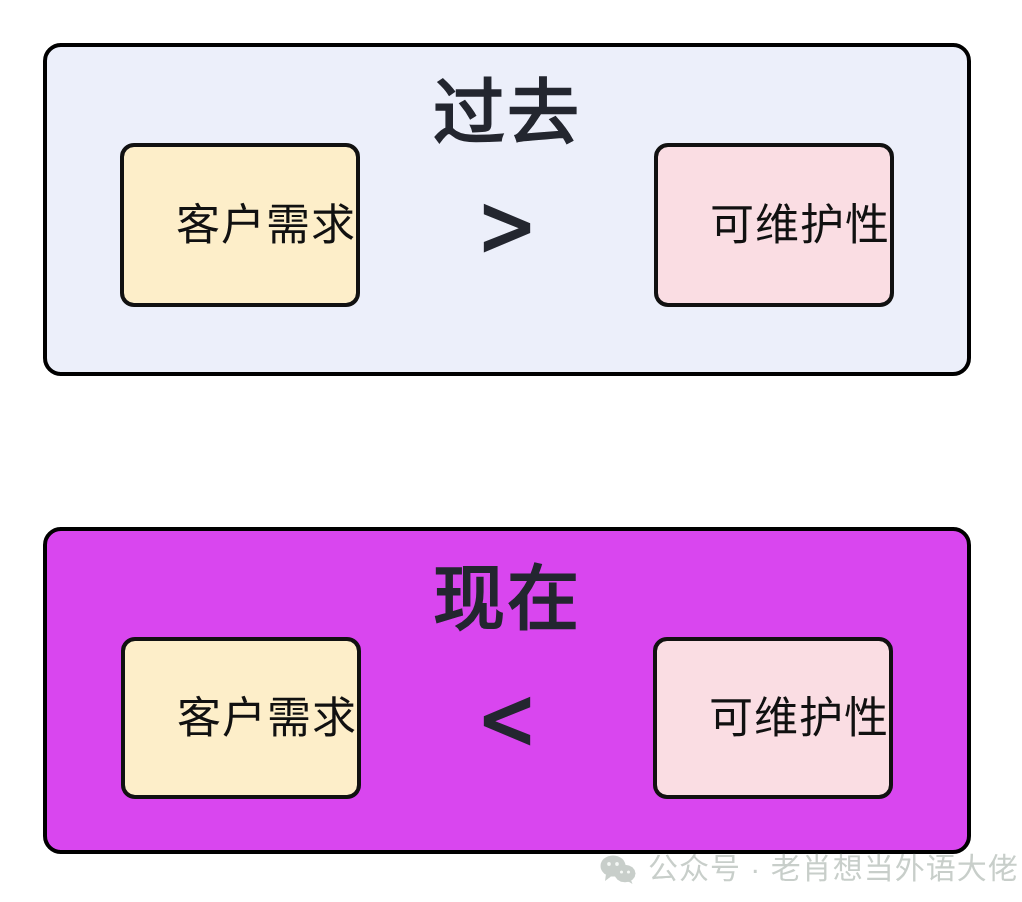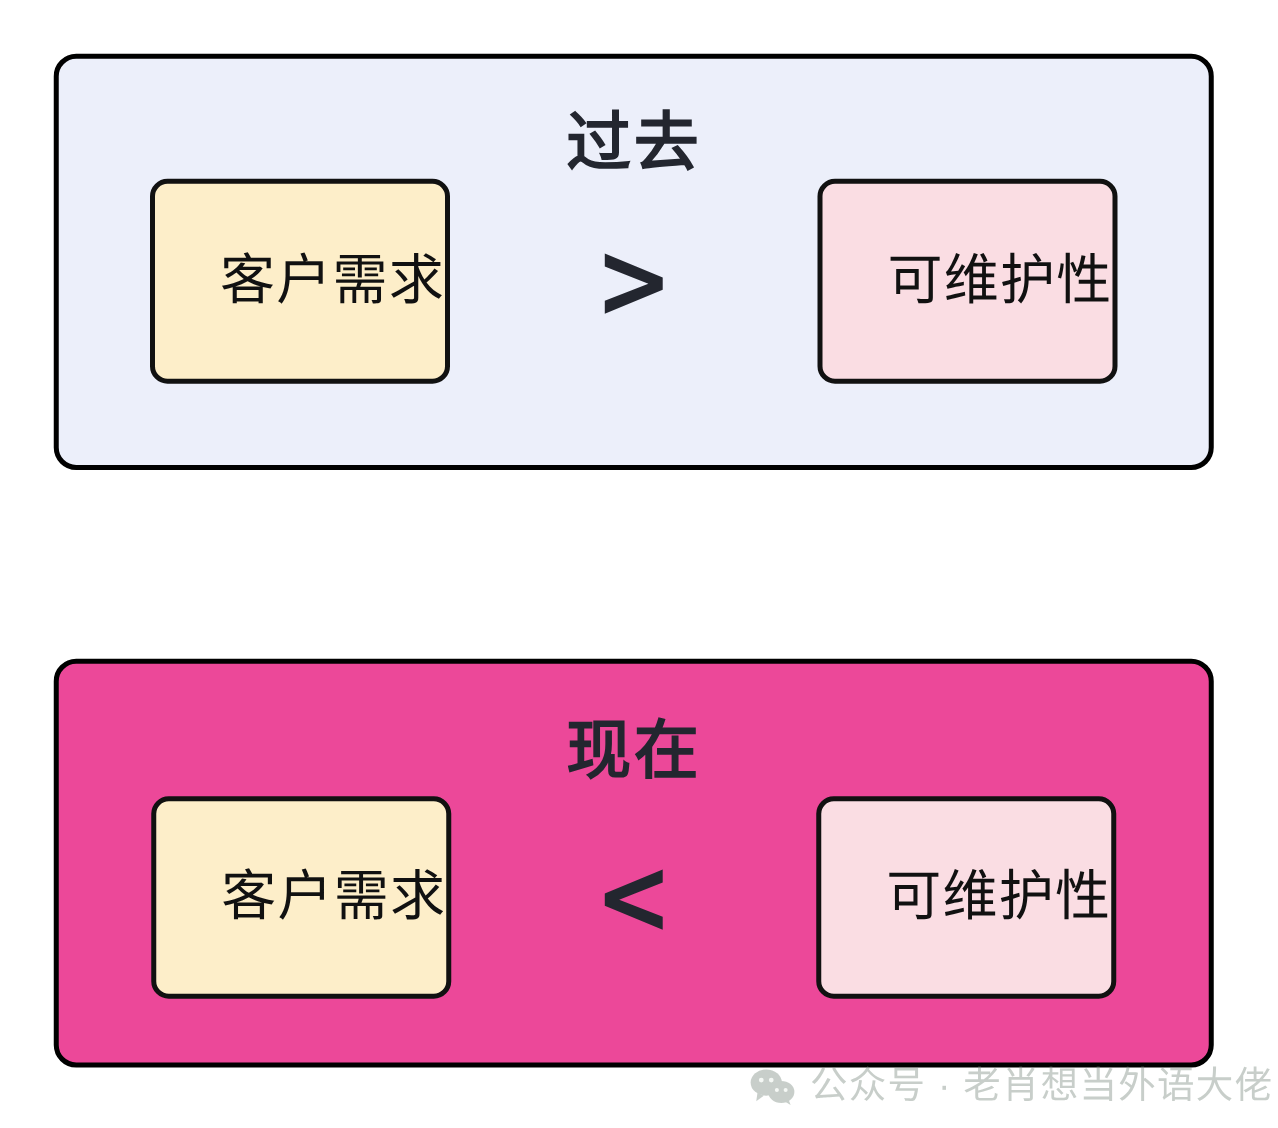"过去" .panel-title { font-size: 52px -> 72px; margin-top: 12px -> none }
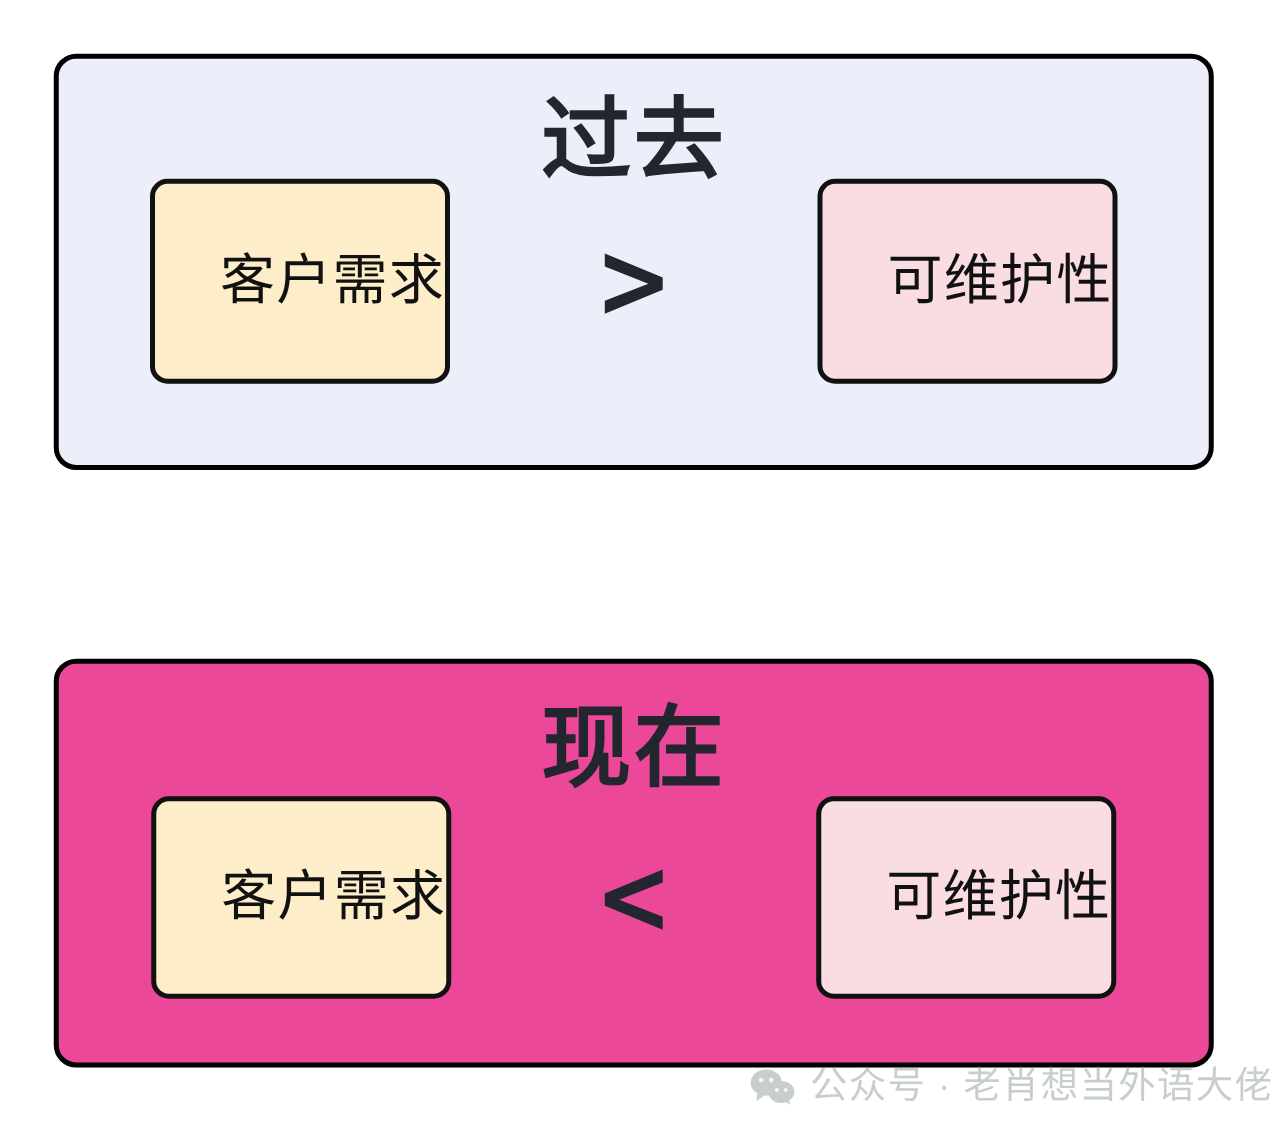"现在" .panel--now { background: #ec4899 -> #d946ef }
